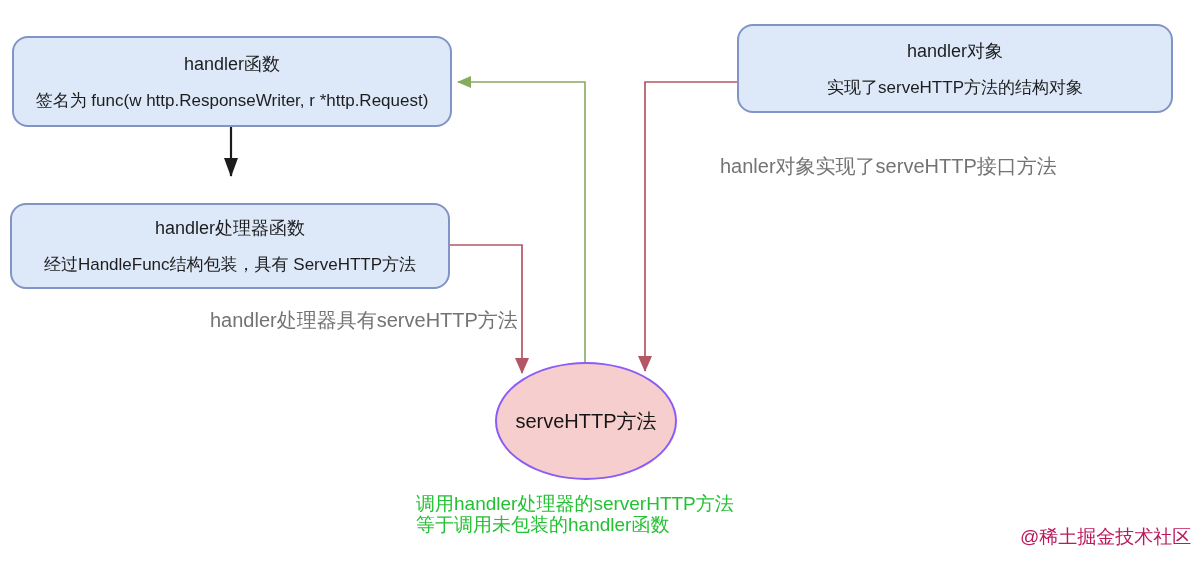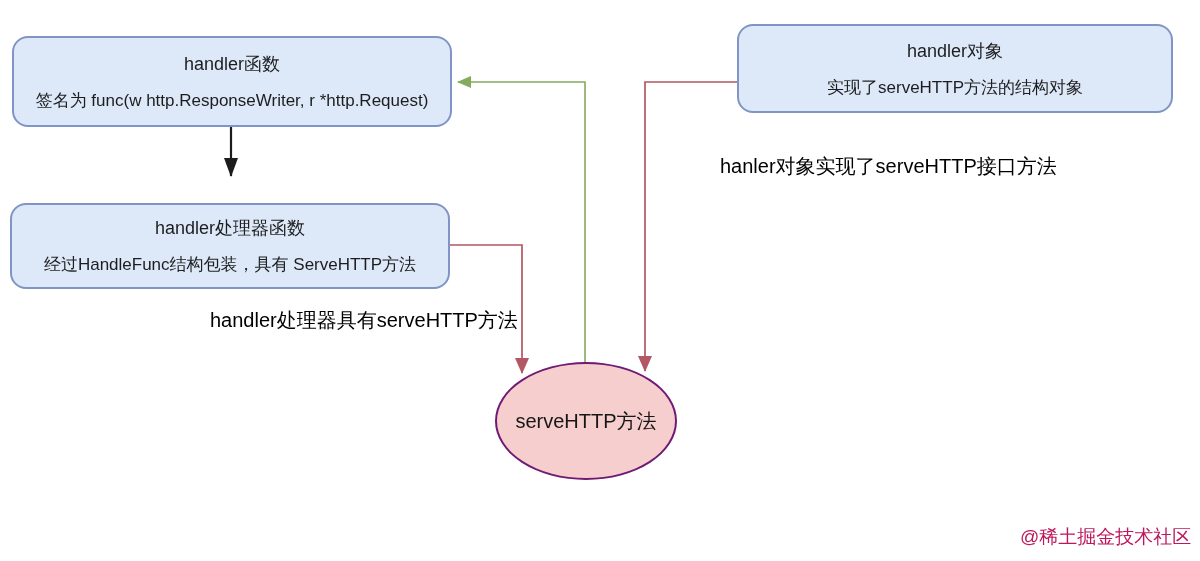"hanler对象实现了serveHTTP接口方法" .edge-label { color: #000000 -> #737373 }
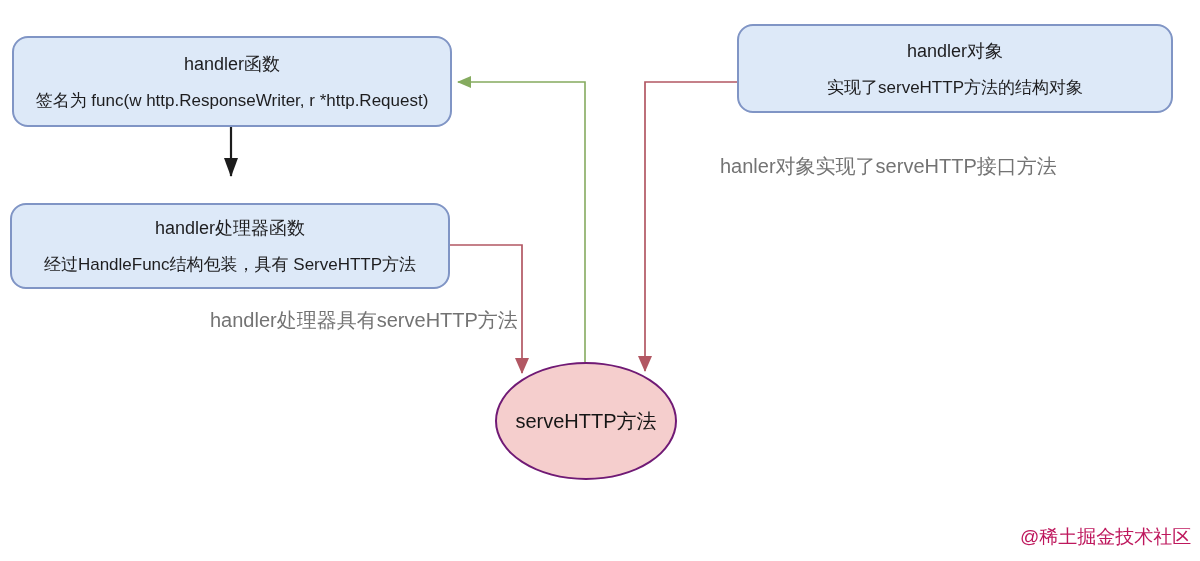"serveHTTP方法" .ellipse { border: 2px solid #701a75 -> 2px solid #8b5cf6 }
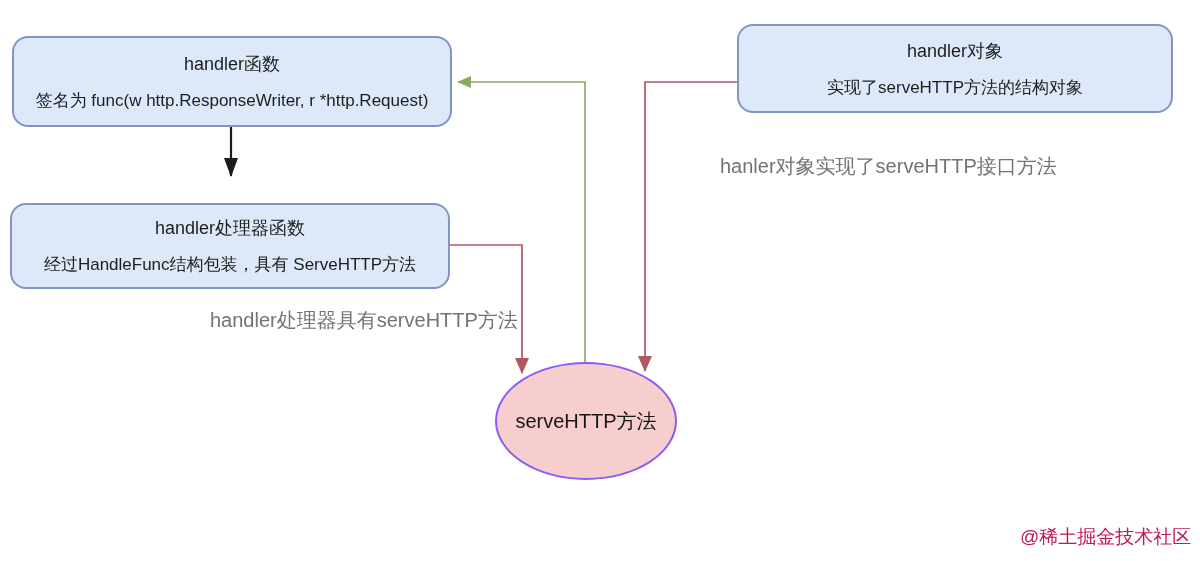"调用handler处理器的serverHTTP方法" div.call-note { html: none -> <div> <div>调用handler处理器的serverHTTP方法</div> <div>等于调用未包装的handler函数</div> </div> }
